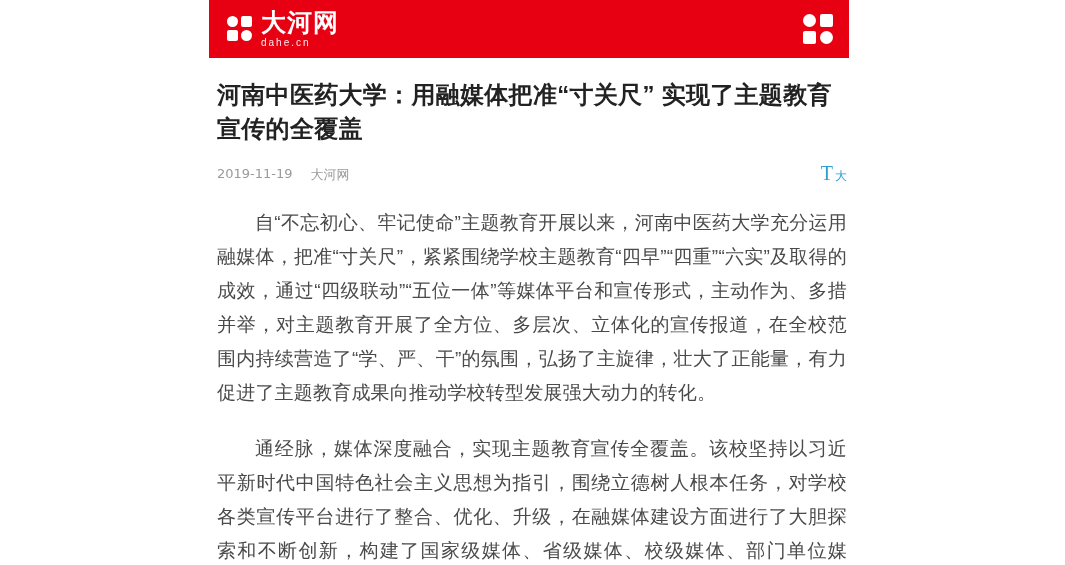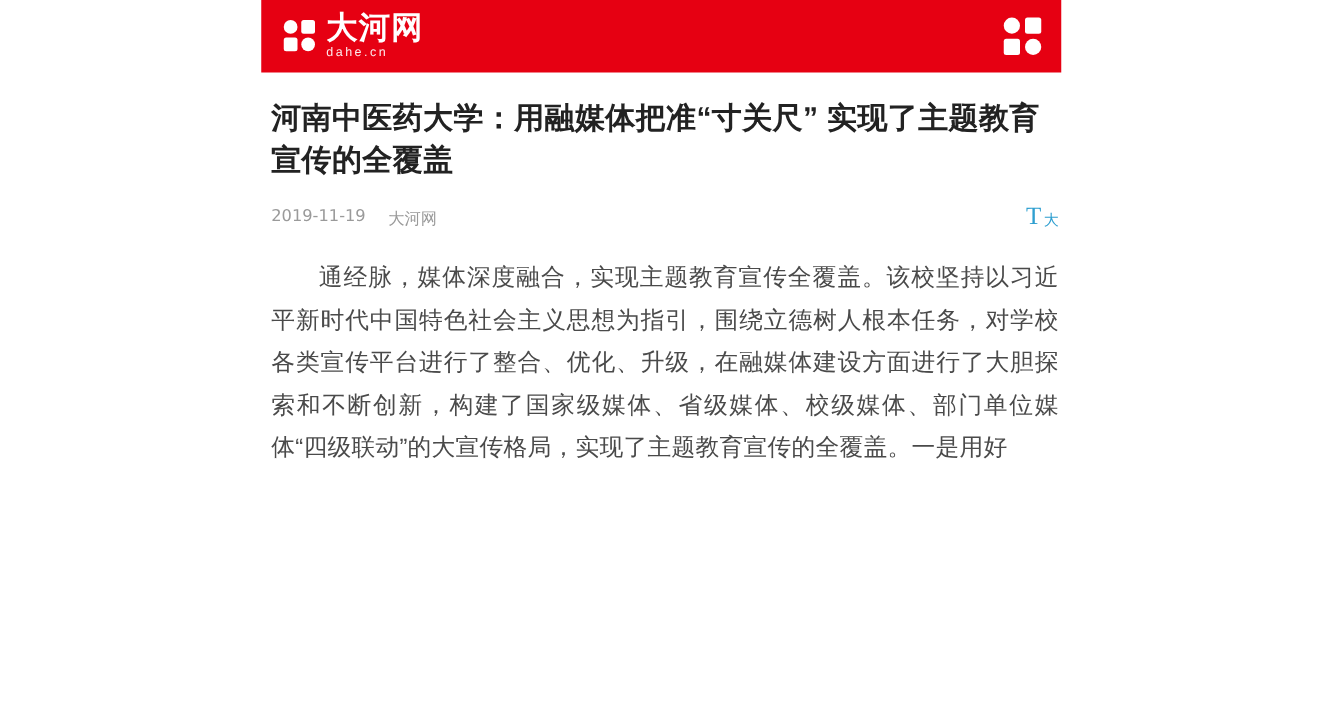"自“不忘初心、牢记使命”主题教育开展以来，河南中医药大学充分运用融媒体，把准“寸" p.para { html: none -> <p>自“不忘初心、牢记使命”主题教育开展以来，河南中医药大学充分运用融媒体，把准“寸关尺”，紧紧围绕学校主题教育“四早”“四重”“六实”及取得的成效，通过“四级联动”“五位一体”等媒体平台和宣传形式，主动作为、多措并举，对主题教育开展了全方位、多层次、立体化的宣传报道，在全校范围内持续营造了“学、严、干”的氛围，弘扬了主旋律，壮大了正能量，有力促进了主题教育成果向推动学校转型发展强大动力的转化。</p> }
